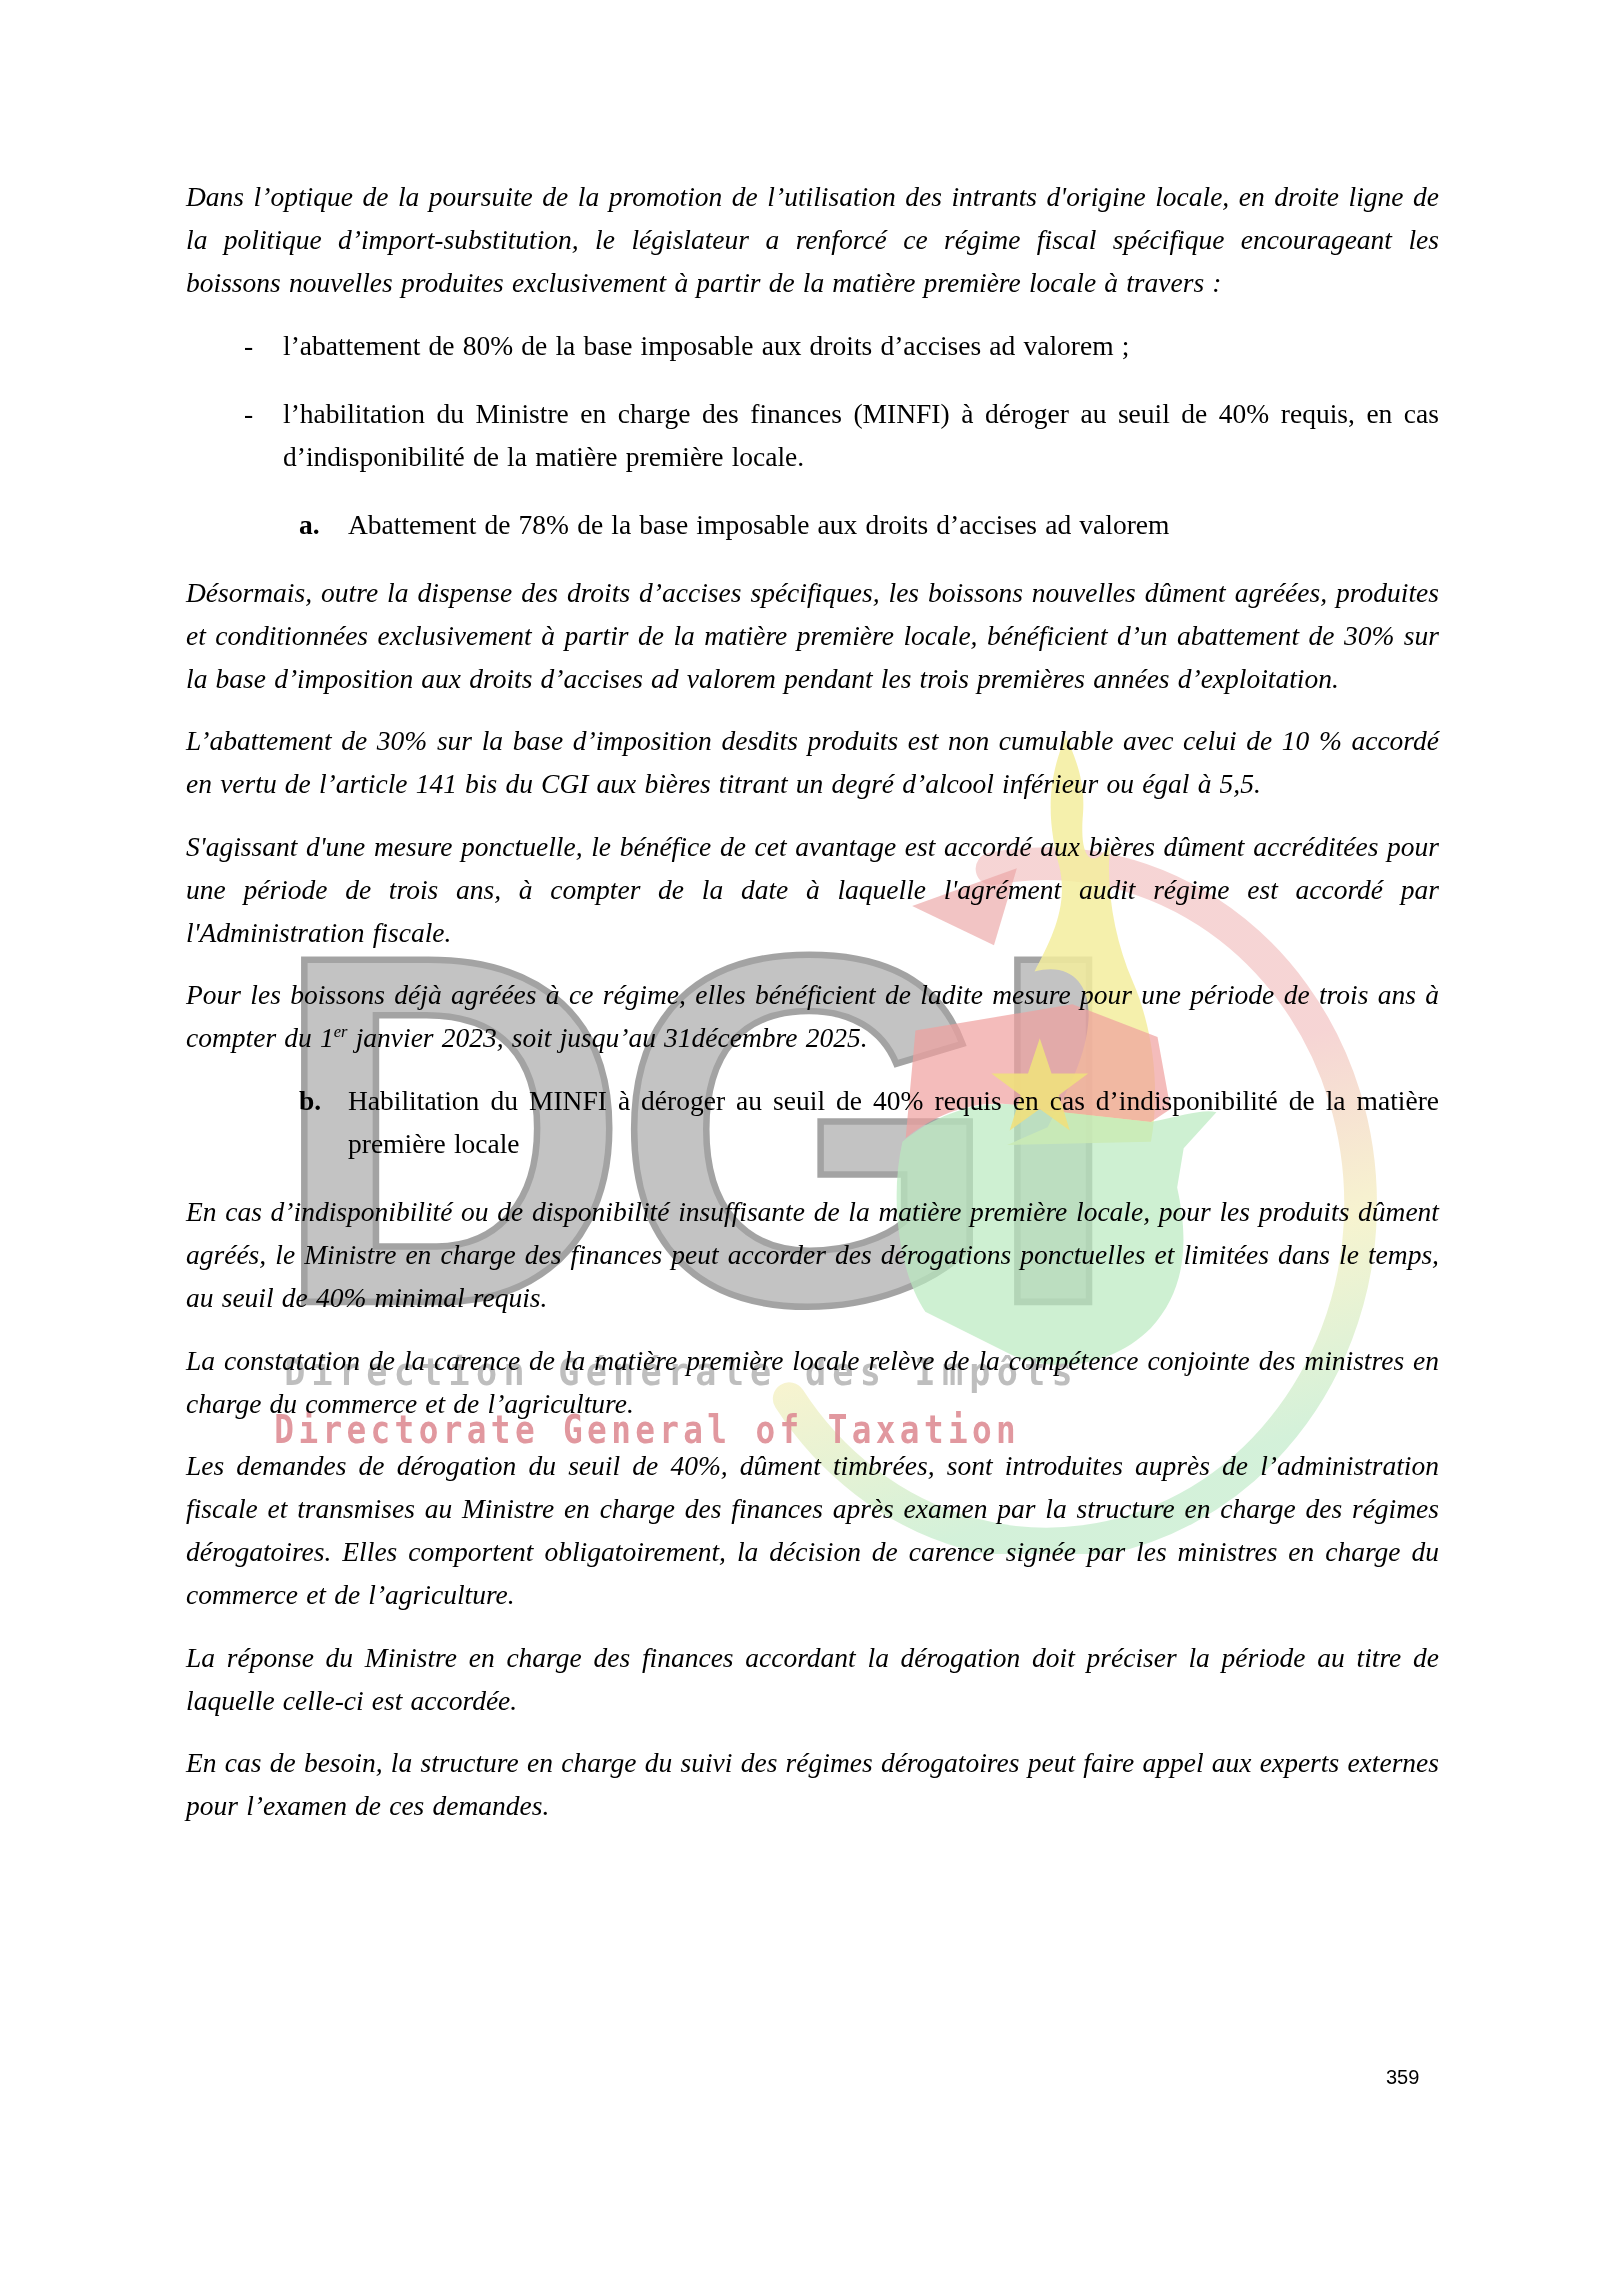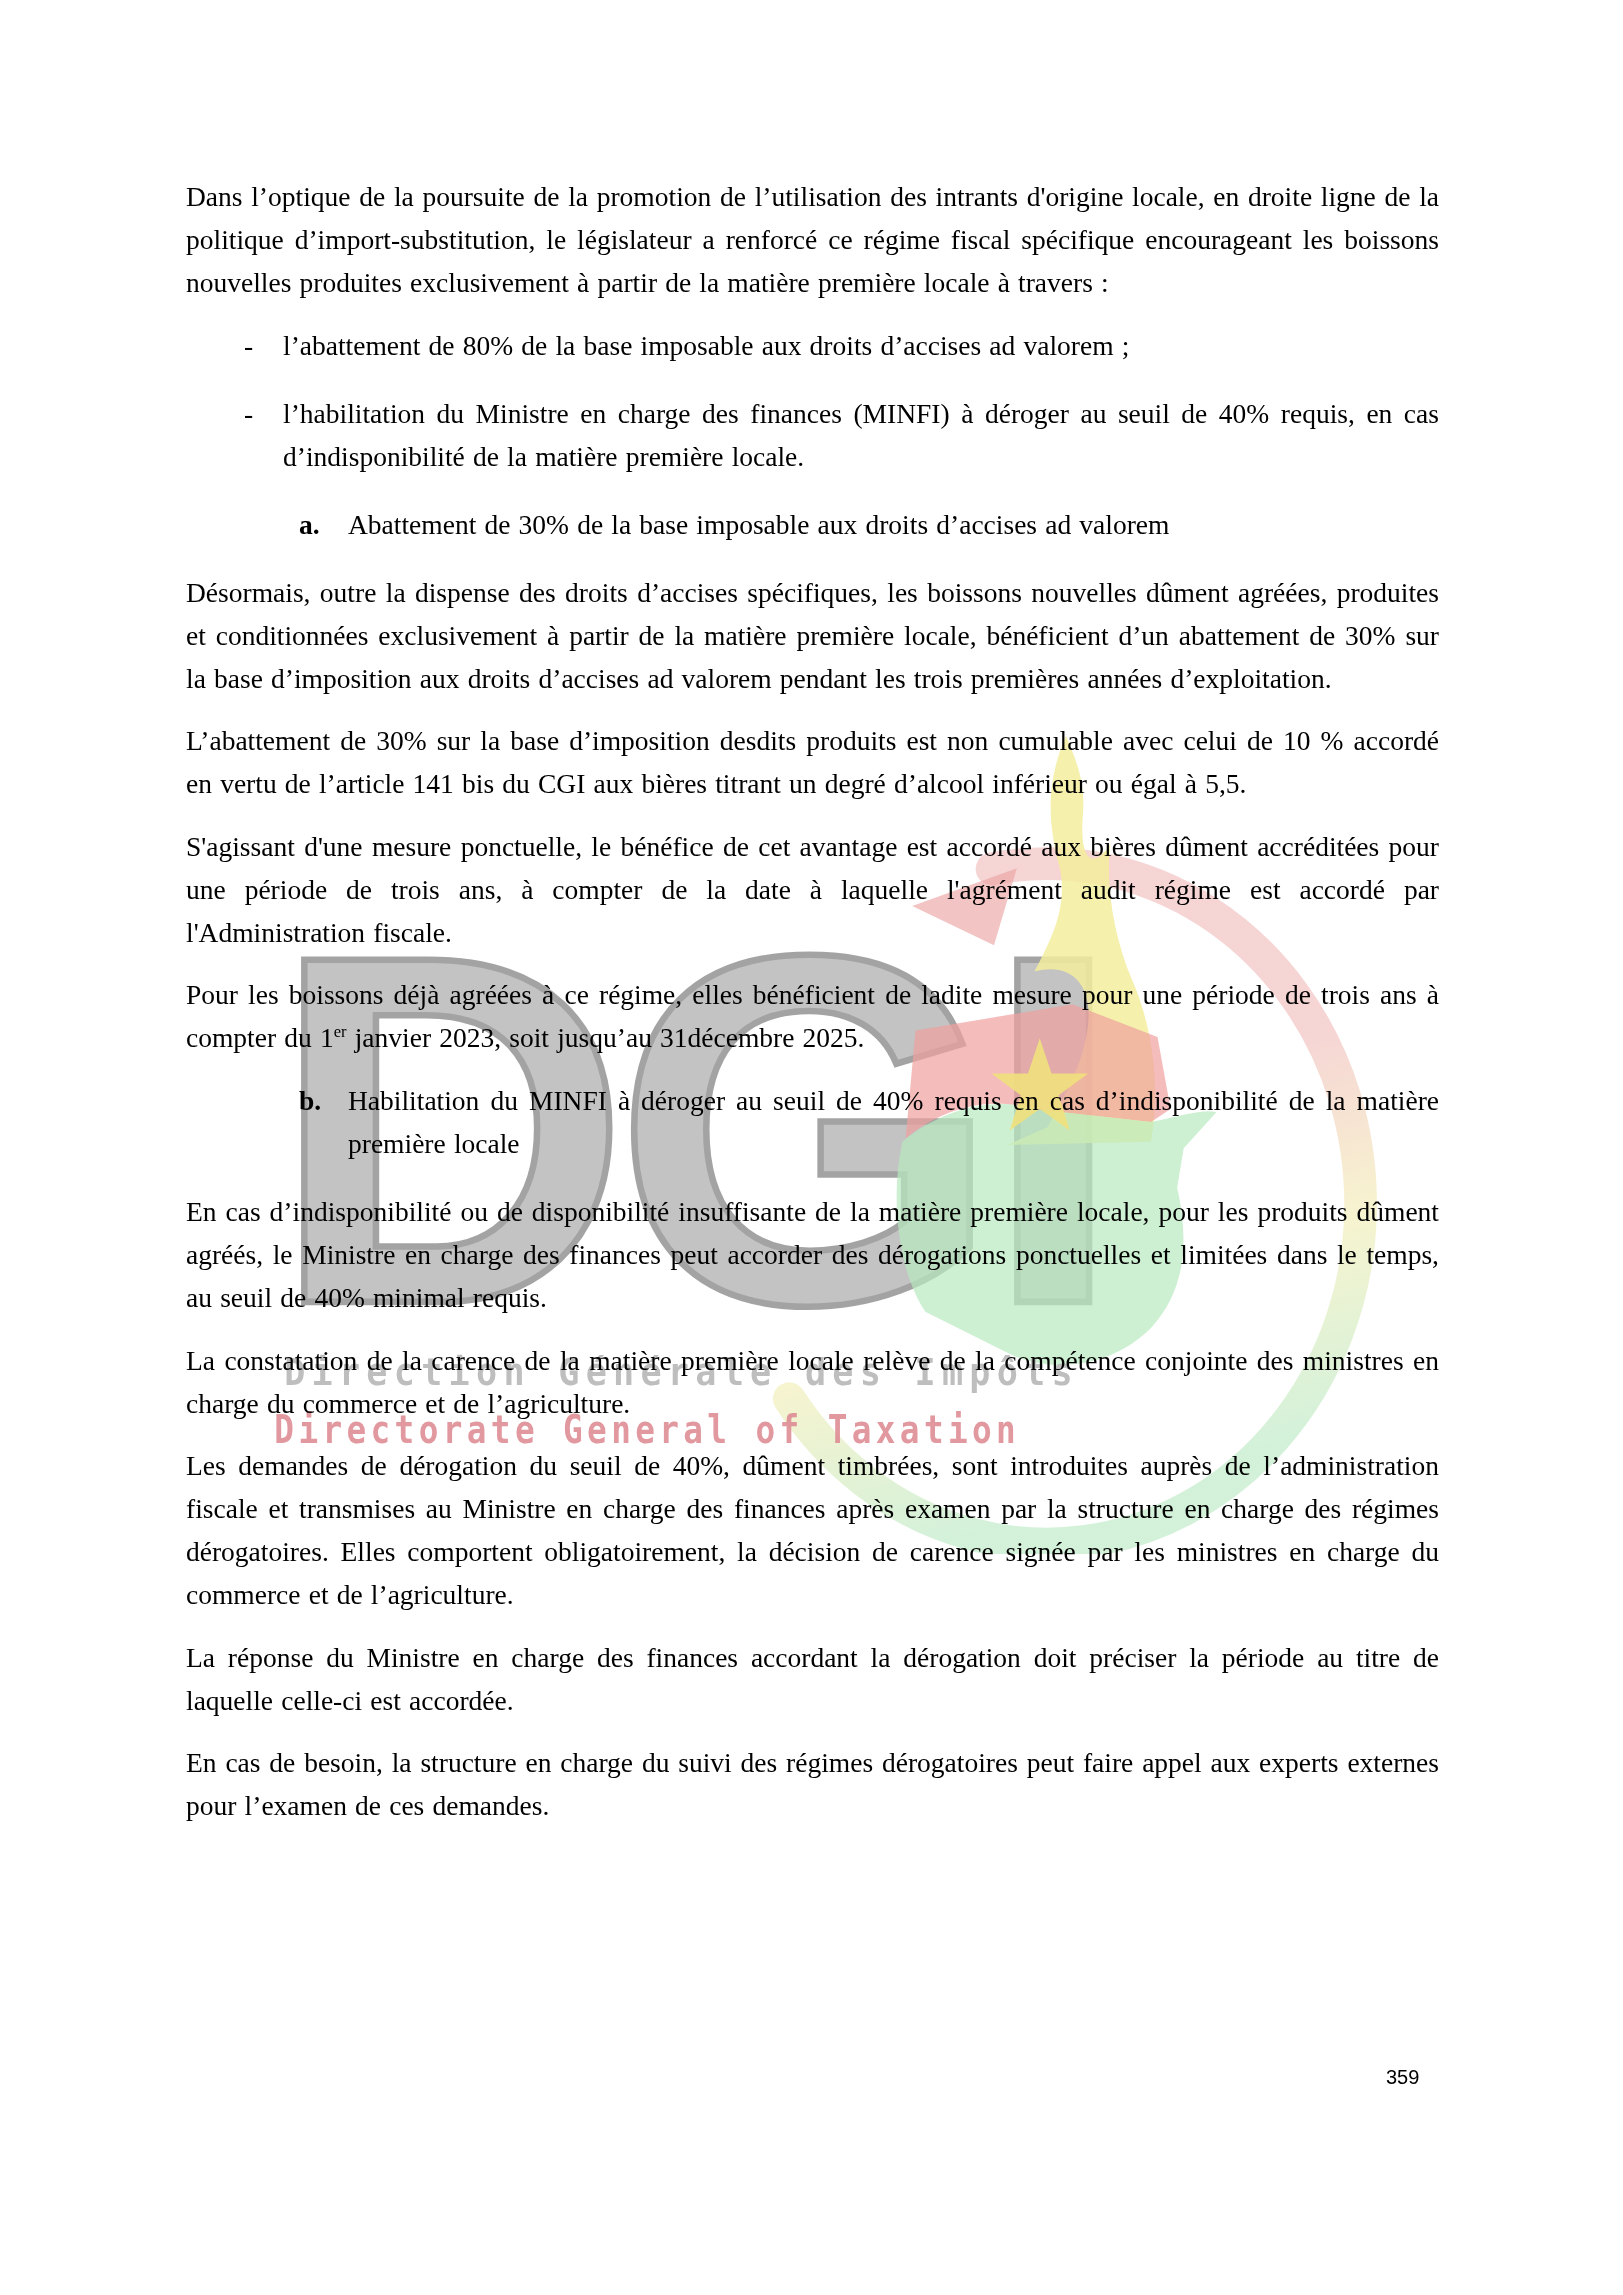"Dans l’optique de la poursuite" .content p.body { font-style: none -> italic }
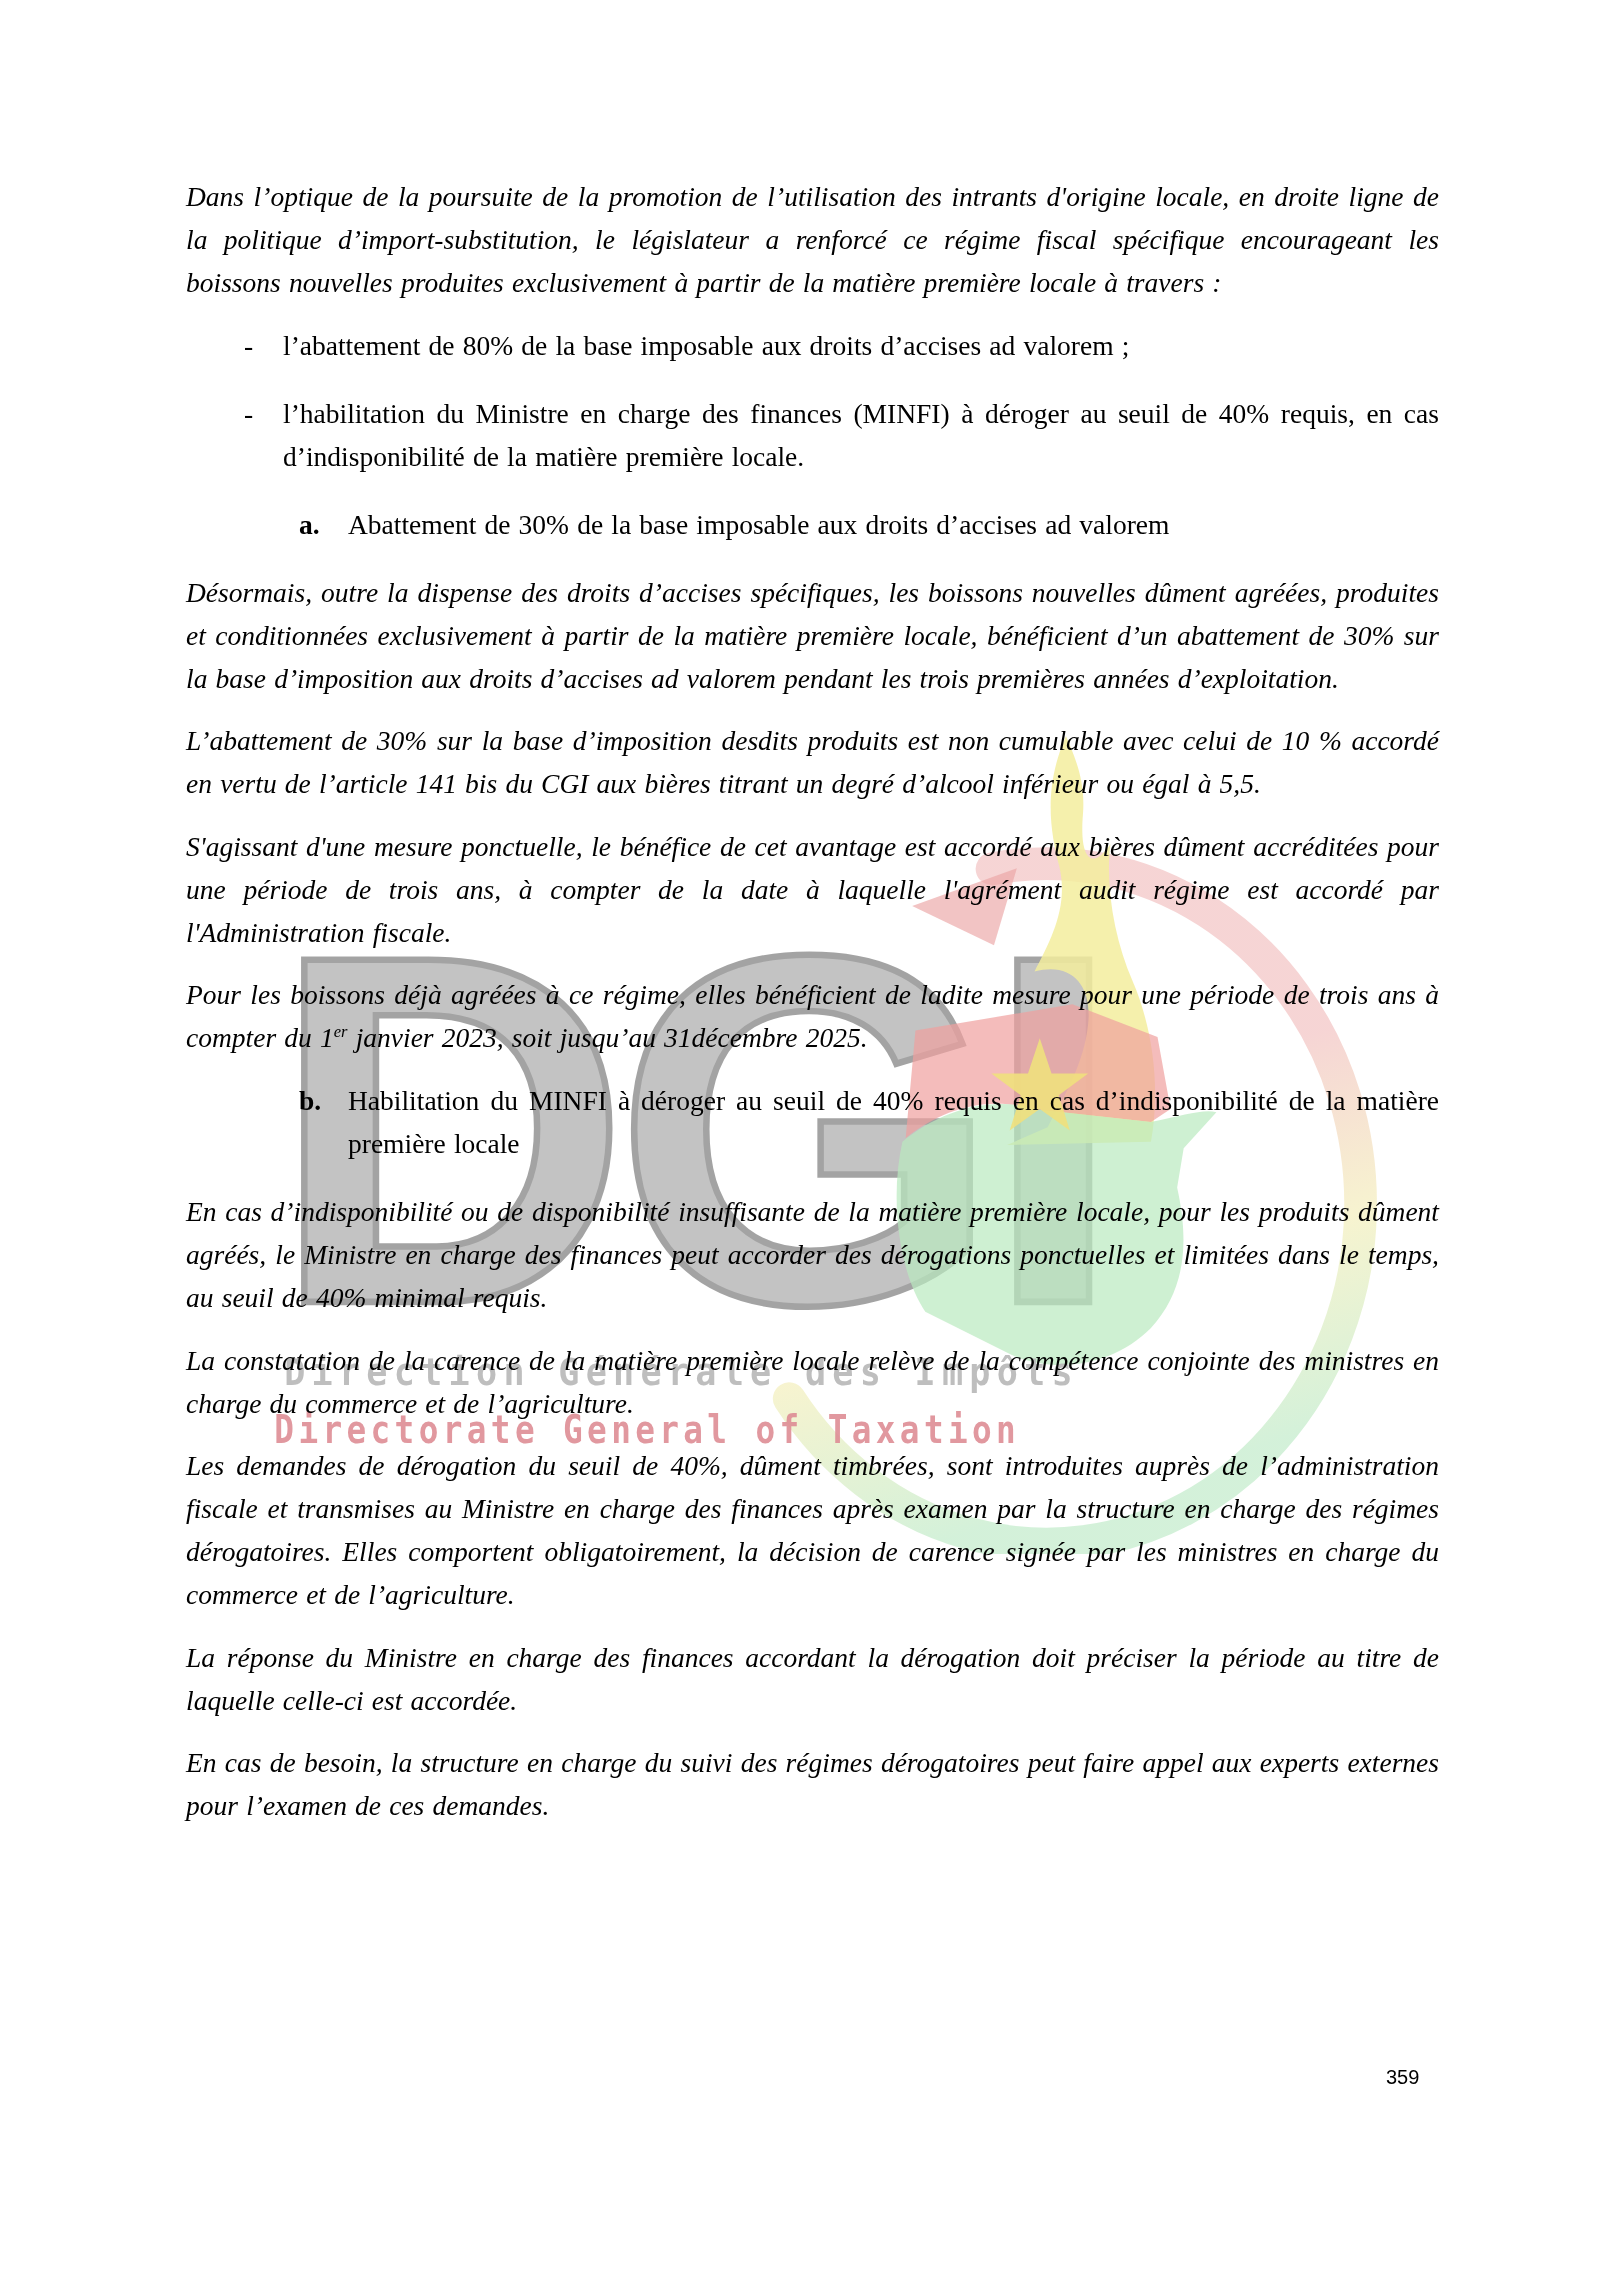"Abattement de 30% de la" span { text: 30% -> 78% }
